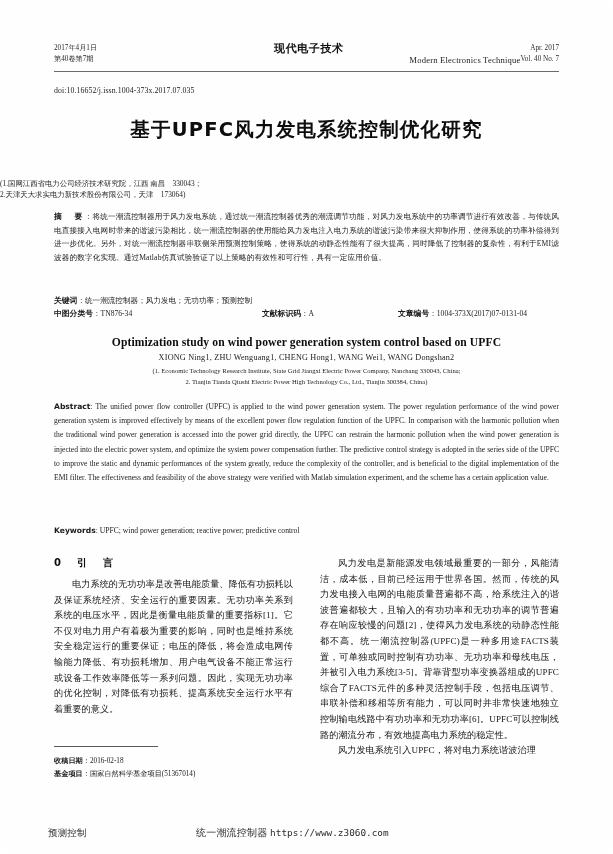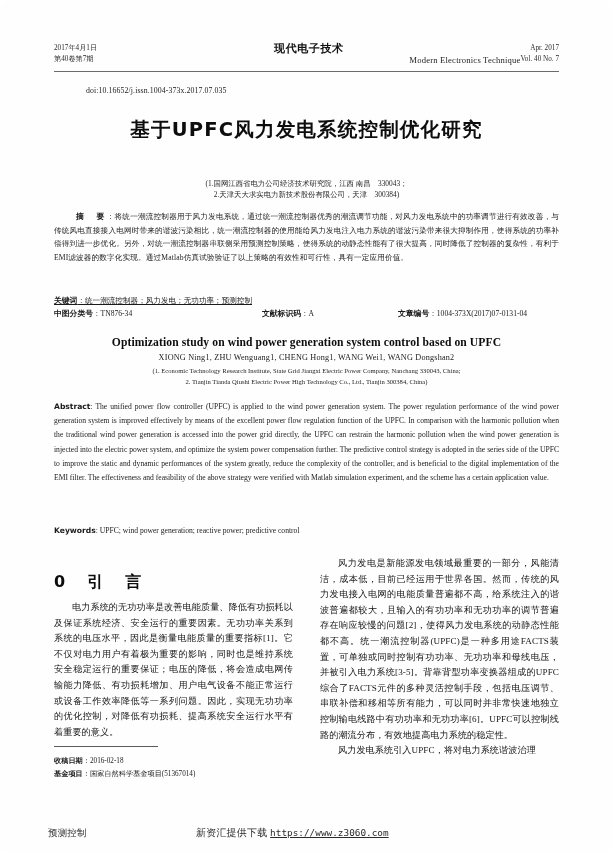"doi:10.16652/j.issn.1004-373x.2017.07.03" .doi { margin-left: 32px -> none }
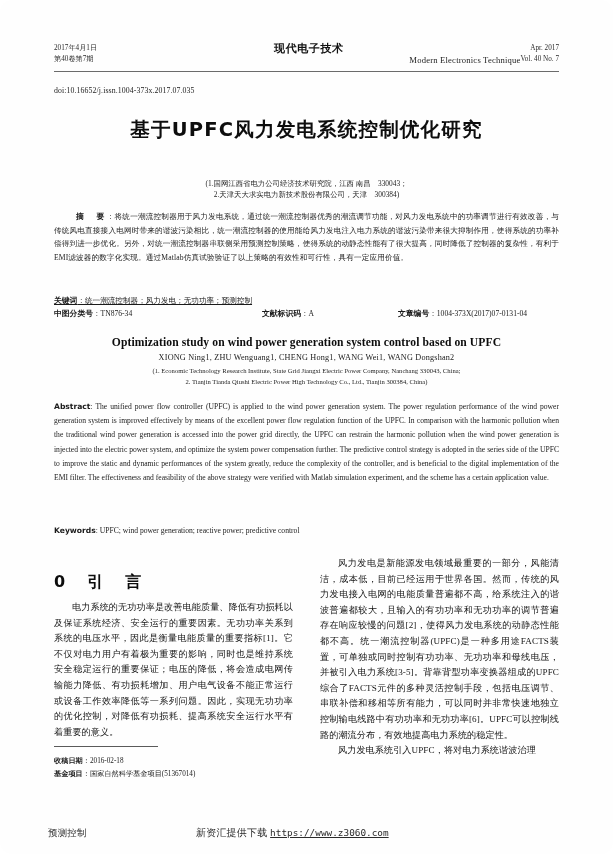"(1.国网江西省电力公司经济技术研究院，江西 南昌 330043；" .affil-cn { text-align: center -> none }
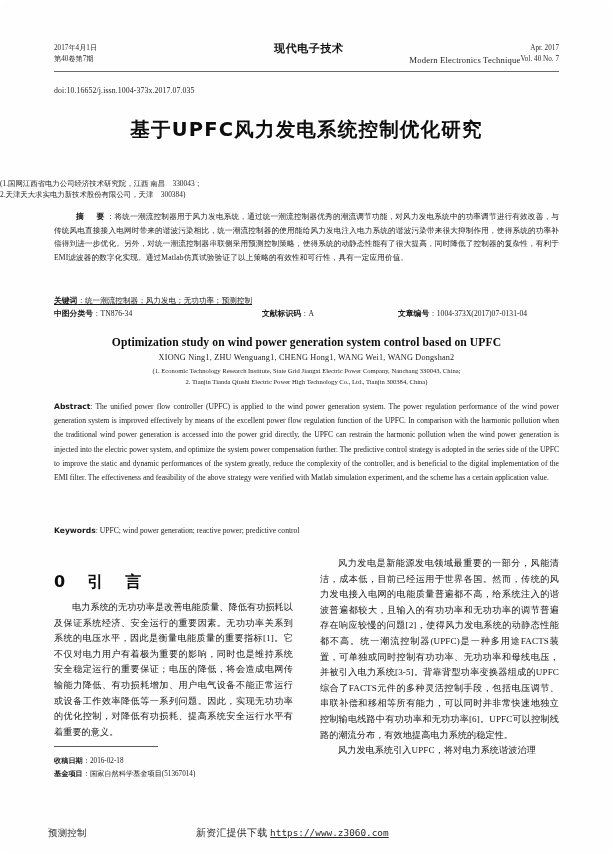"2.天津天大求实电力新技术股份有限公司，天津 300384)" div { text: 300384 -> 173064 }
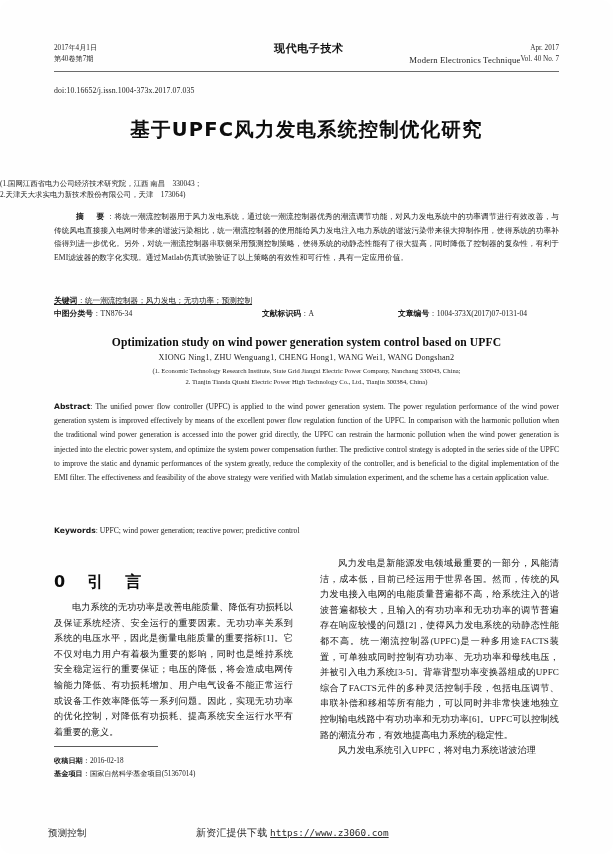"摘 要" .abs-cn .lbl { margin-left: 22px -> none }
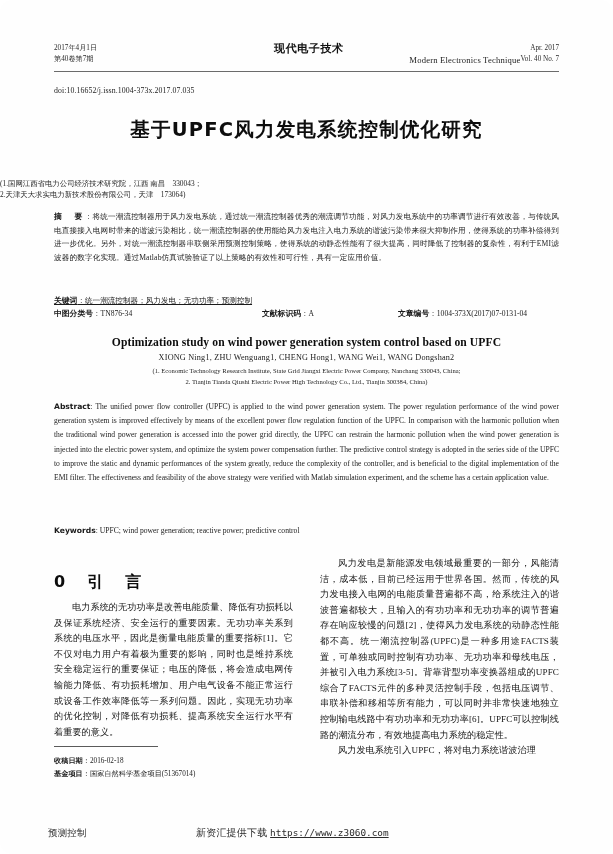"关键词：统一潮流控制器；风力发电；无功功率；预测控制" .kw-cn { text-decoration: underline -> none }
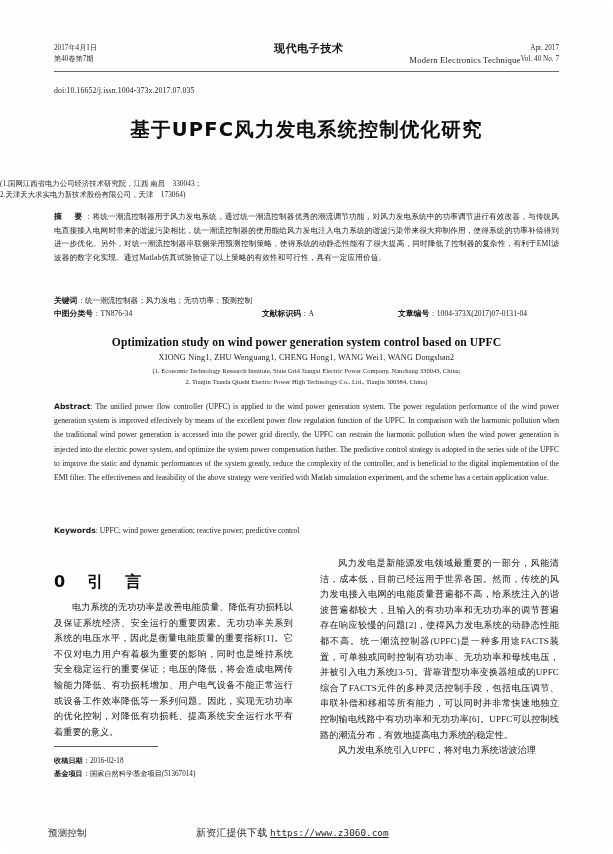"0 引 言" .sec-head { font-size: 16px -> 10px; margin-top: 16px -> none }
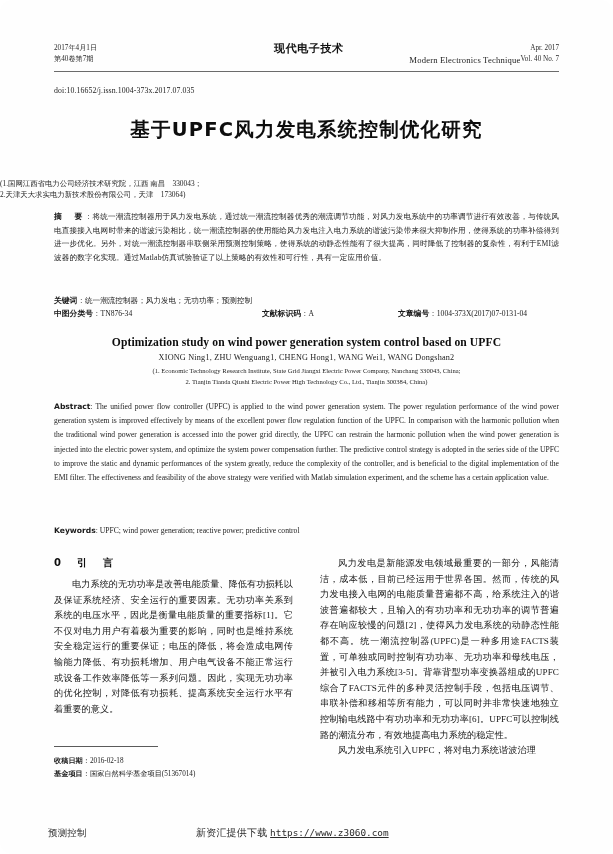"新资汇提供下载" span { text: 新资汇提供下载 -> 统一潮流控制器 }
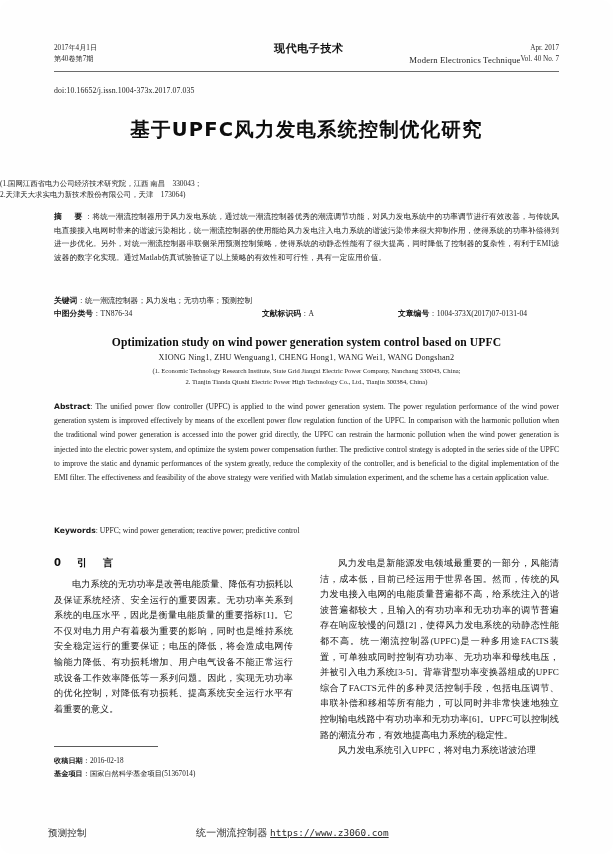"https://www.z3060.com" .dl-note .url { text-decoration: underline -> none }
